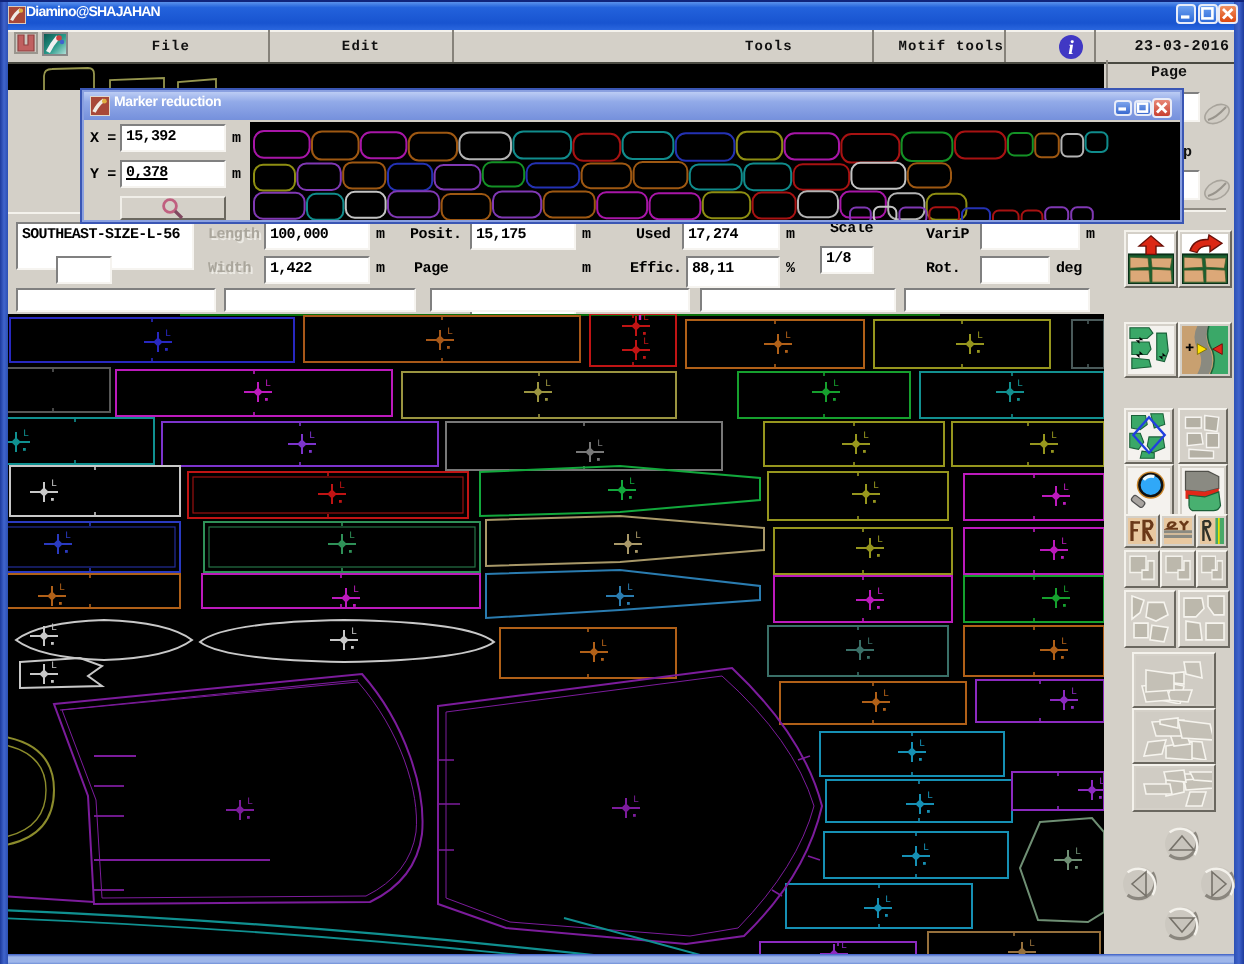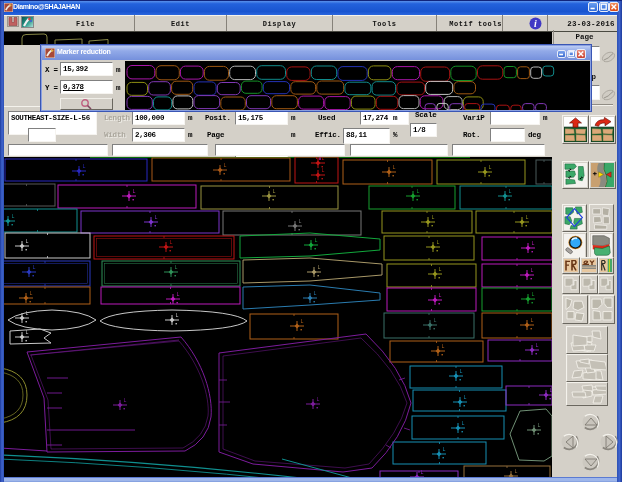"Display" div.abs { html: <div>Display</div> -> none }
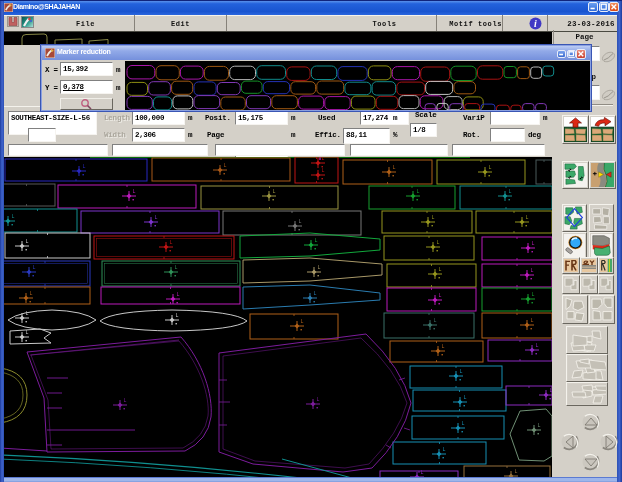"17,274" div.abs { margin-left: 19px -> none }
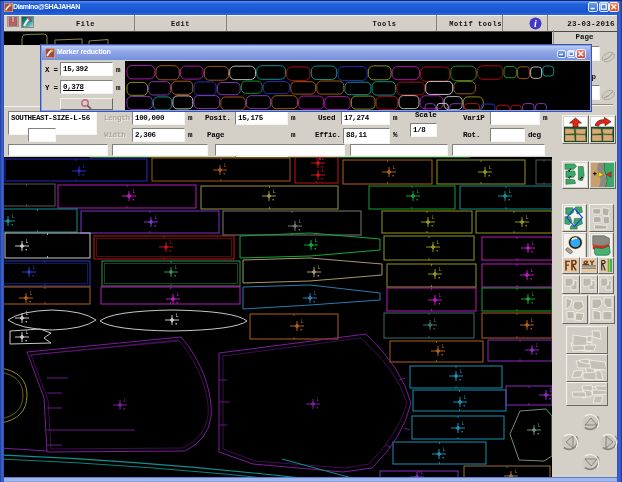"2,306" div.fv { text: 2,306 -> 1,422 }
